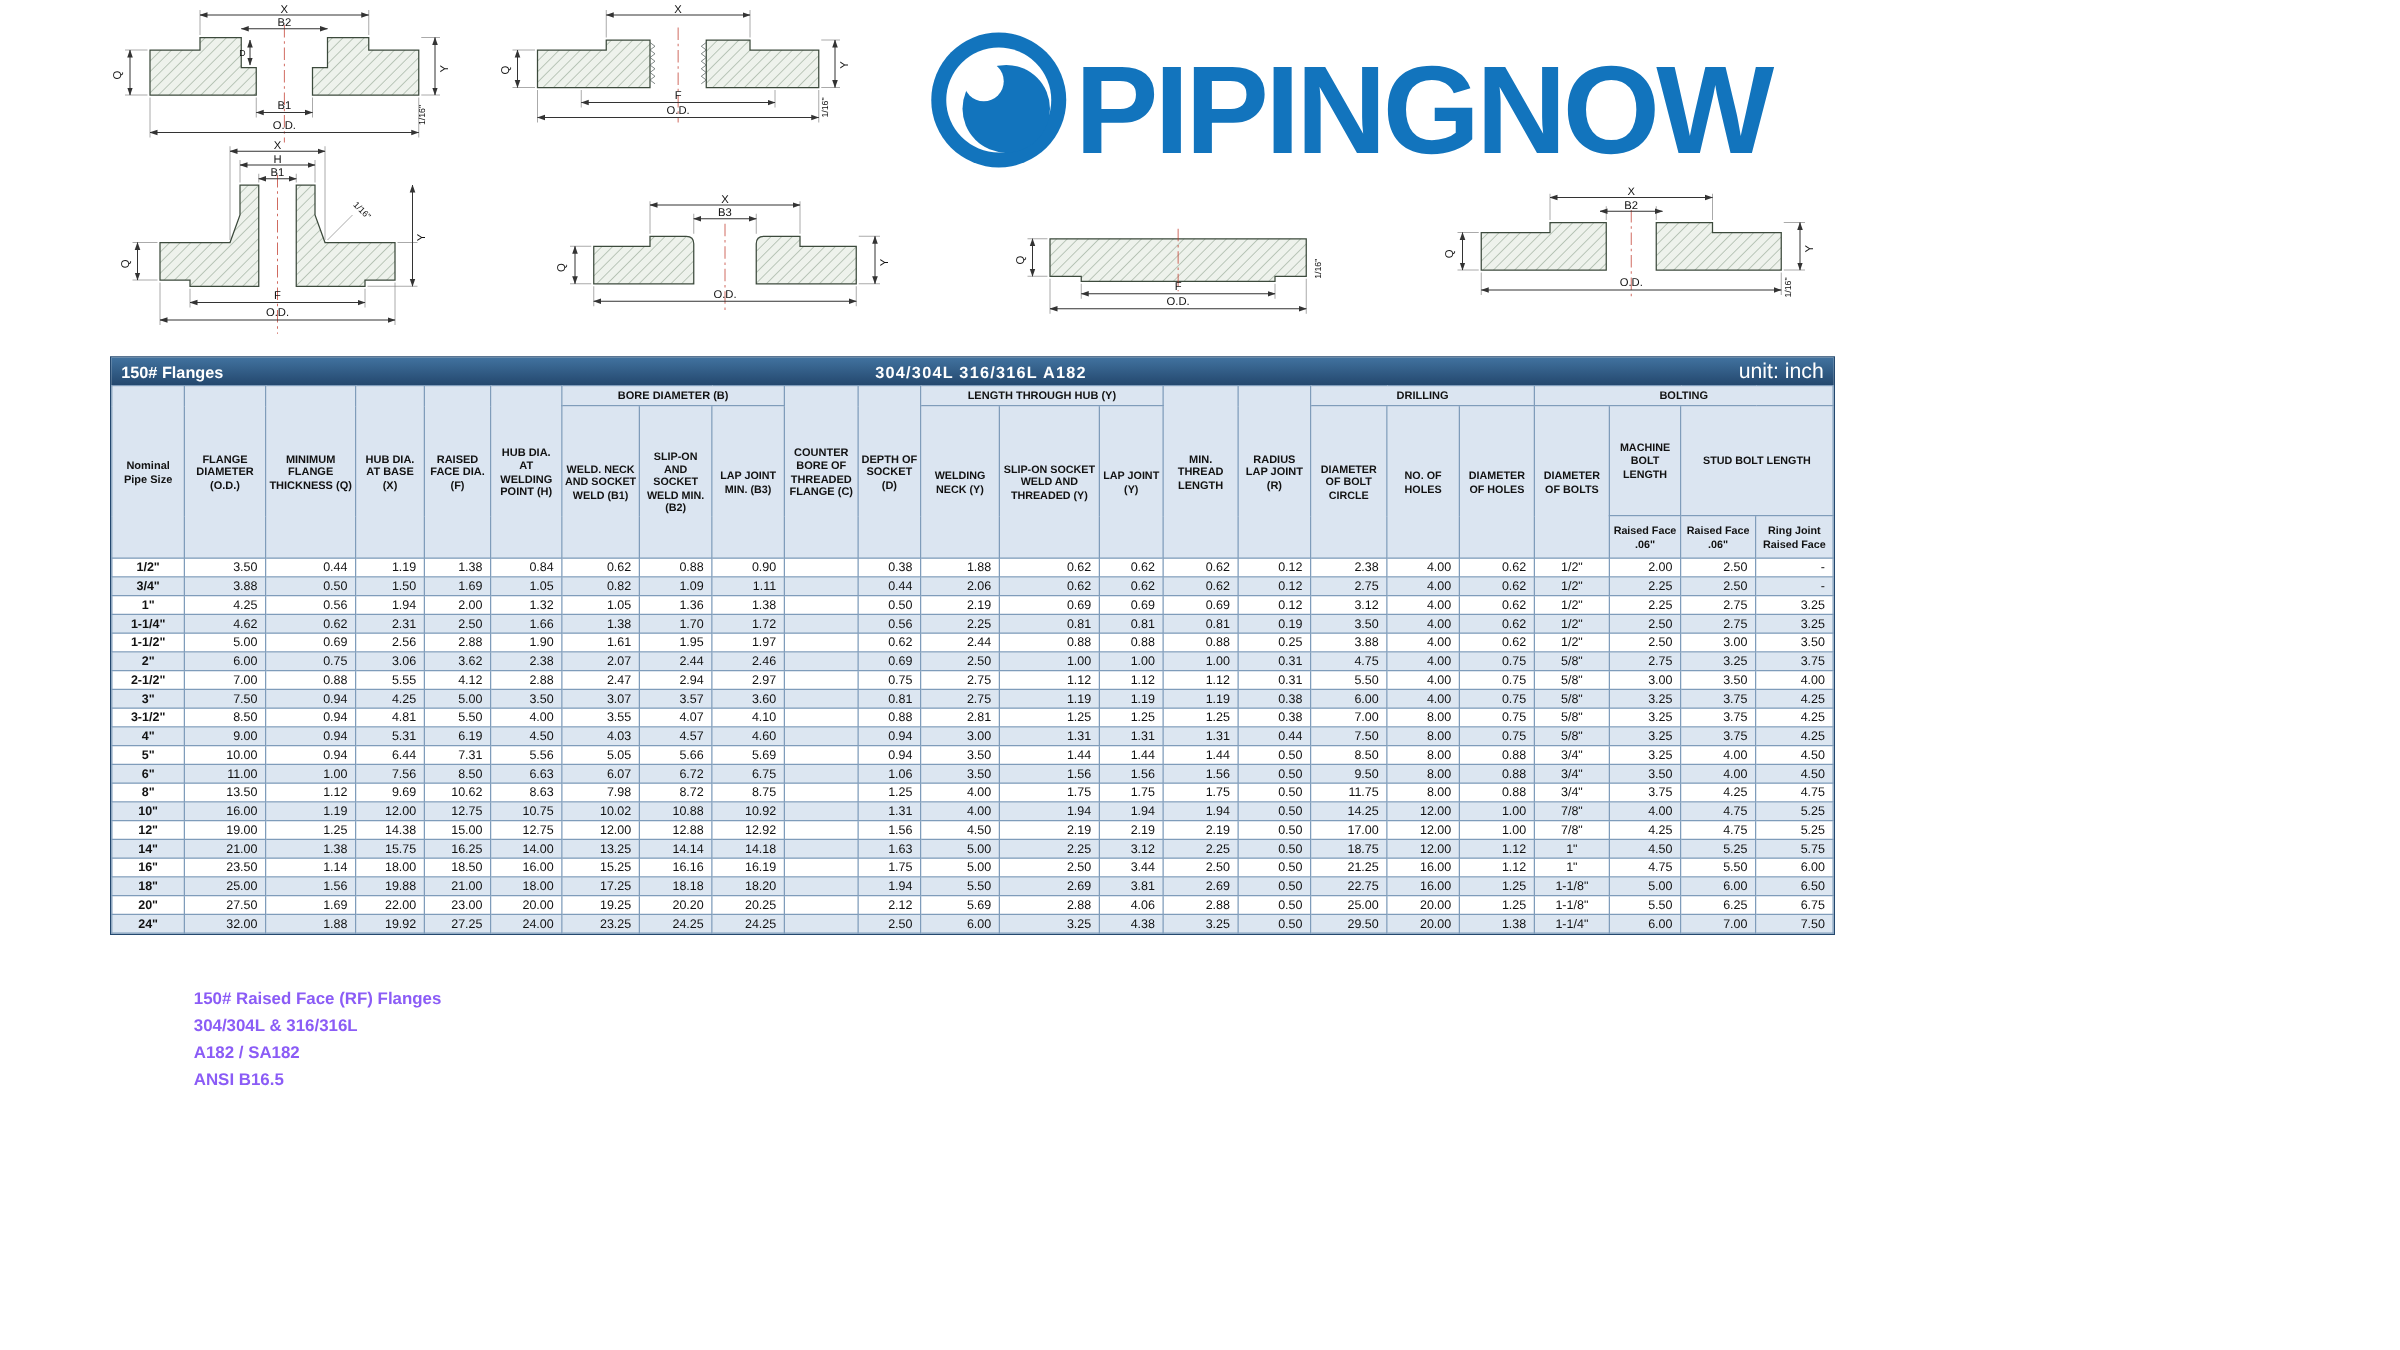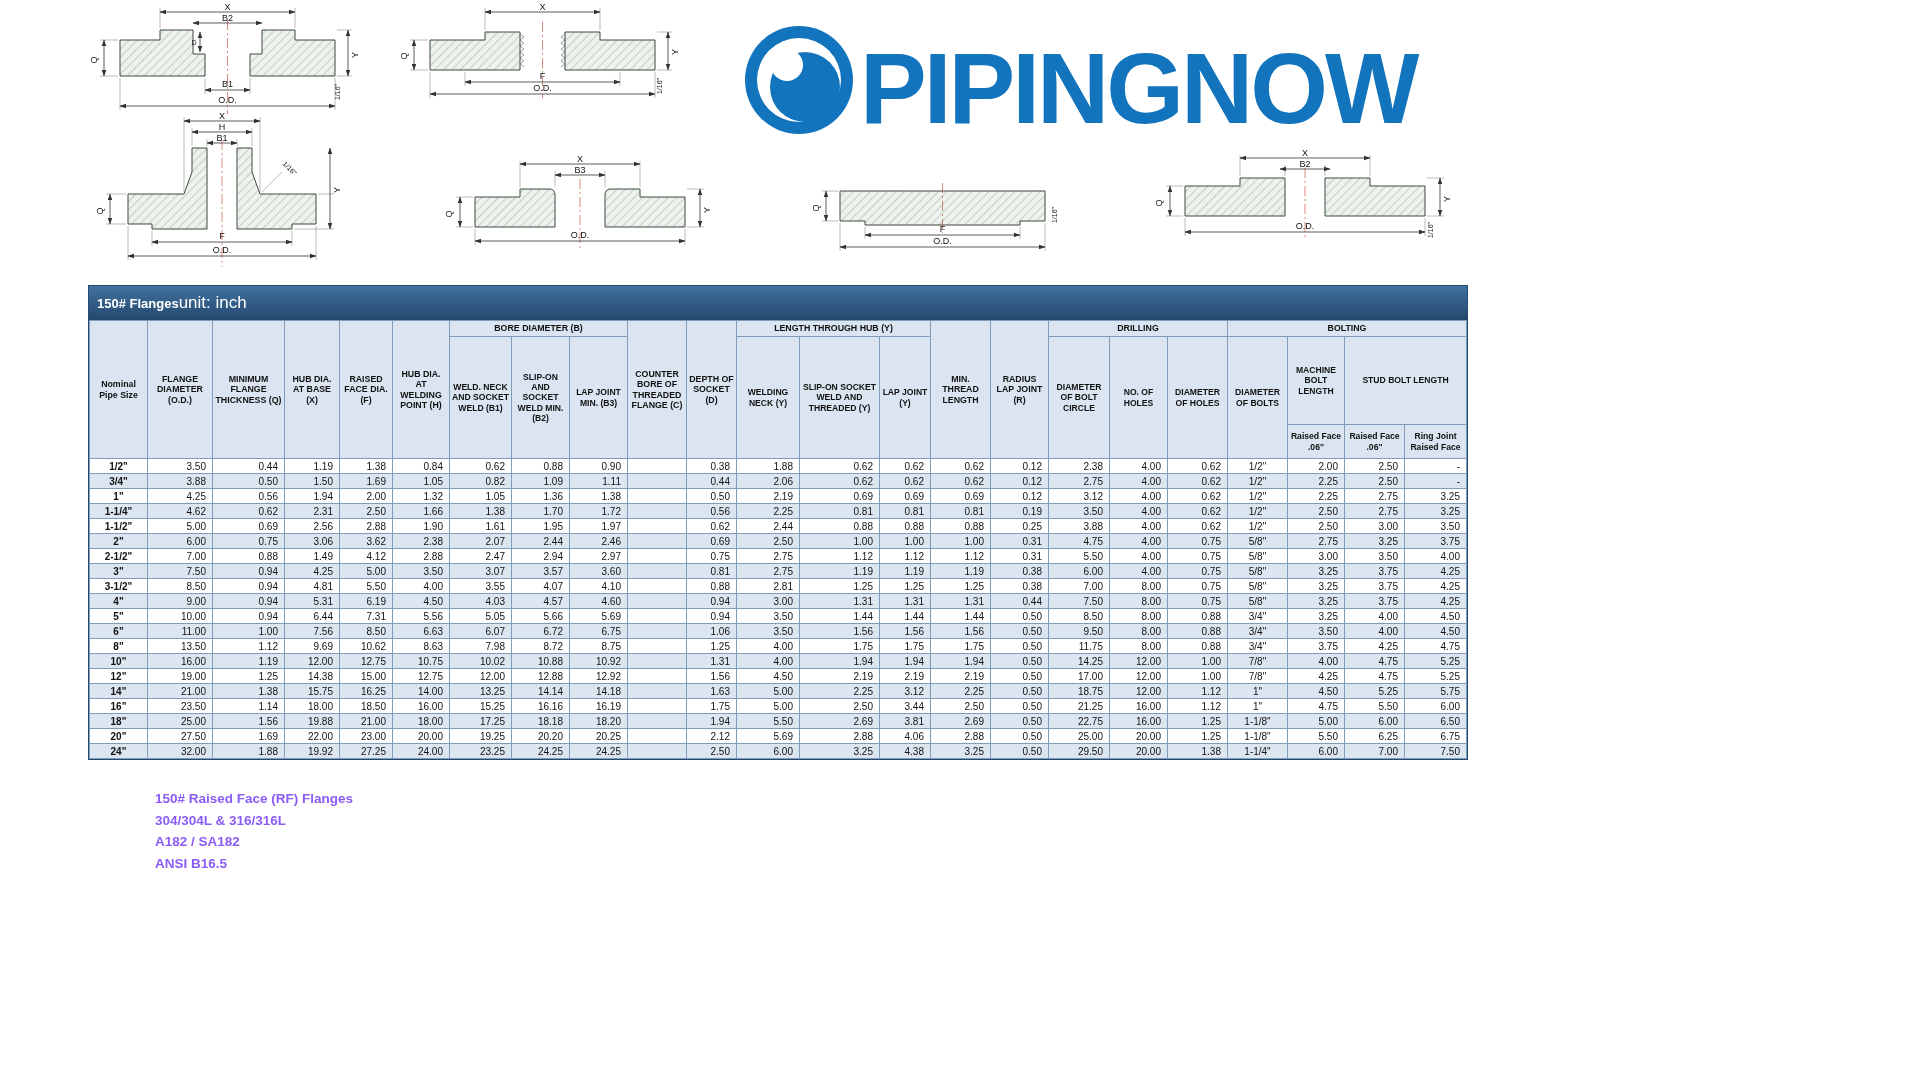"150# Flanges" .title-bar { height: 34px -> 22px }
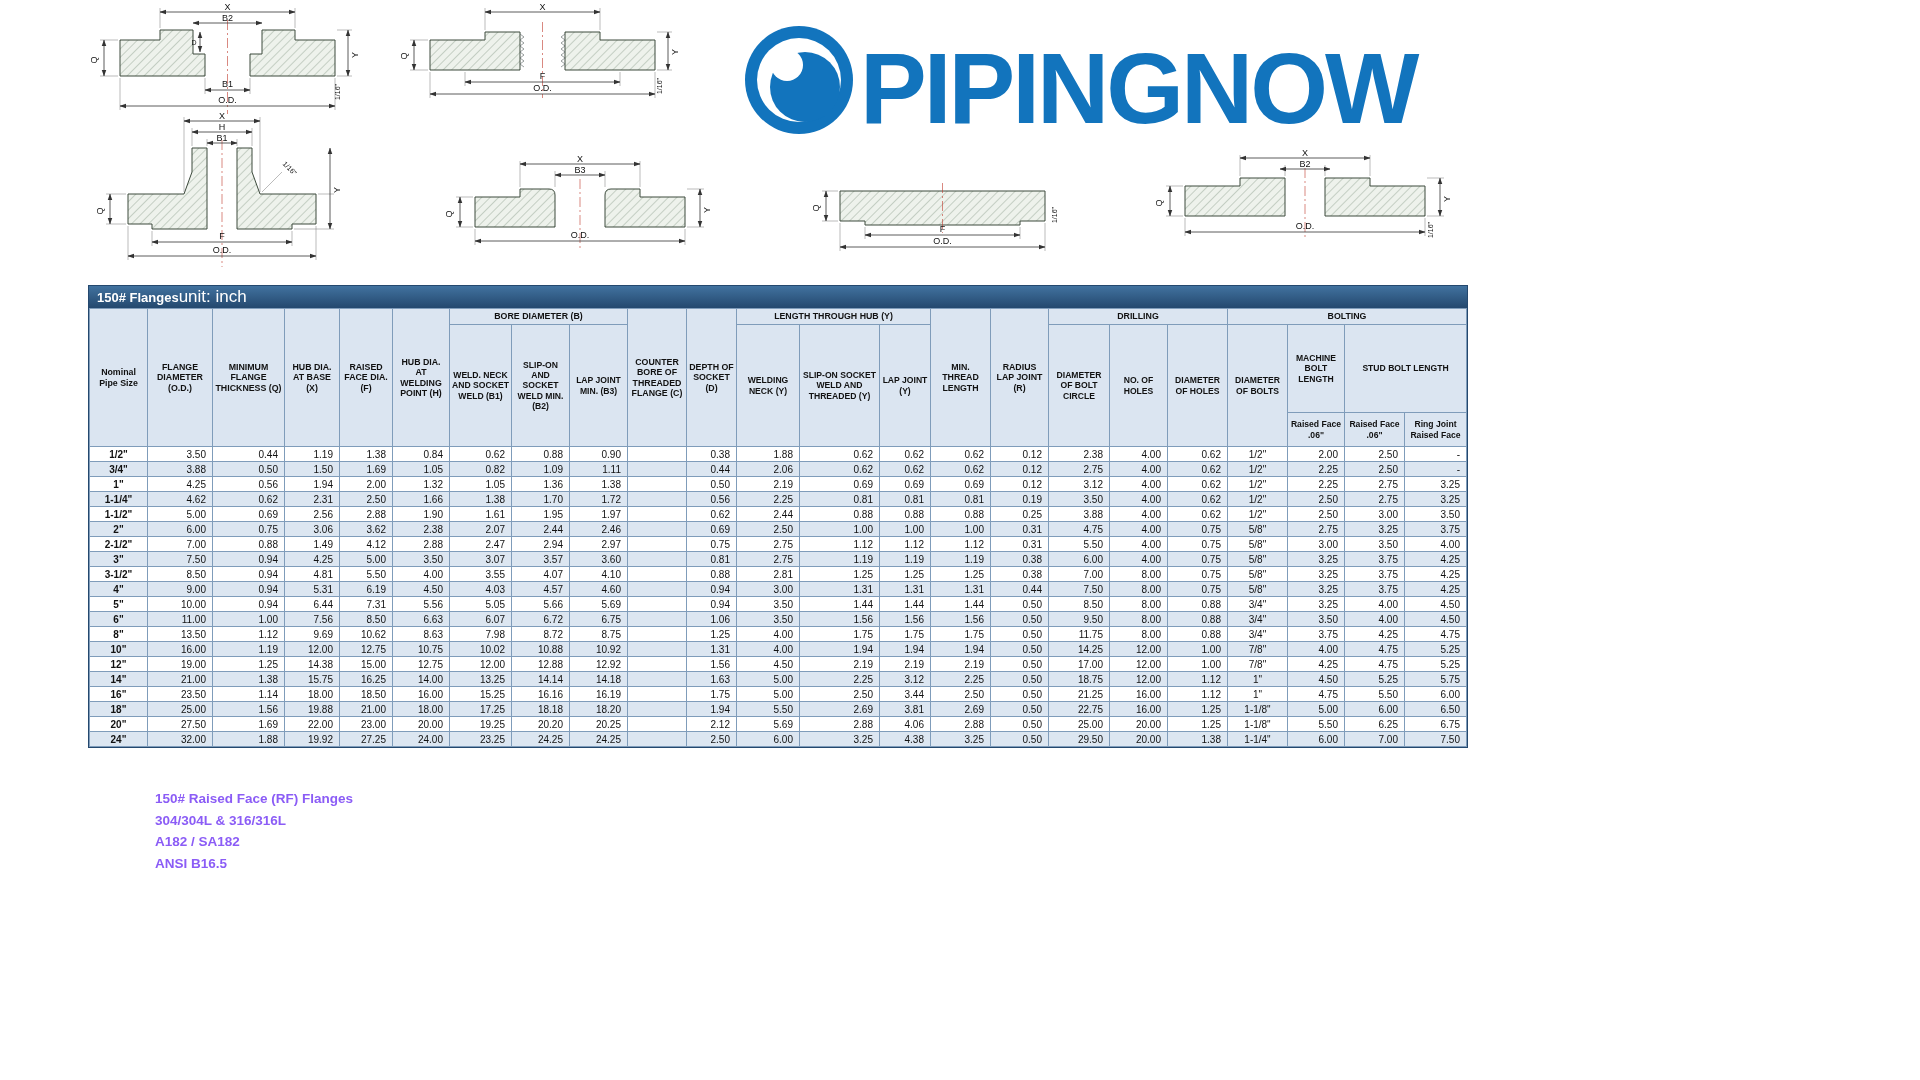"304/304L 316/316L A182" div.title-center { html: none -> <div>304/304L 316/316L A182</div> }
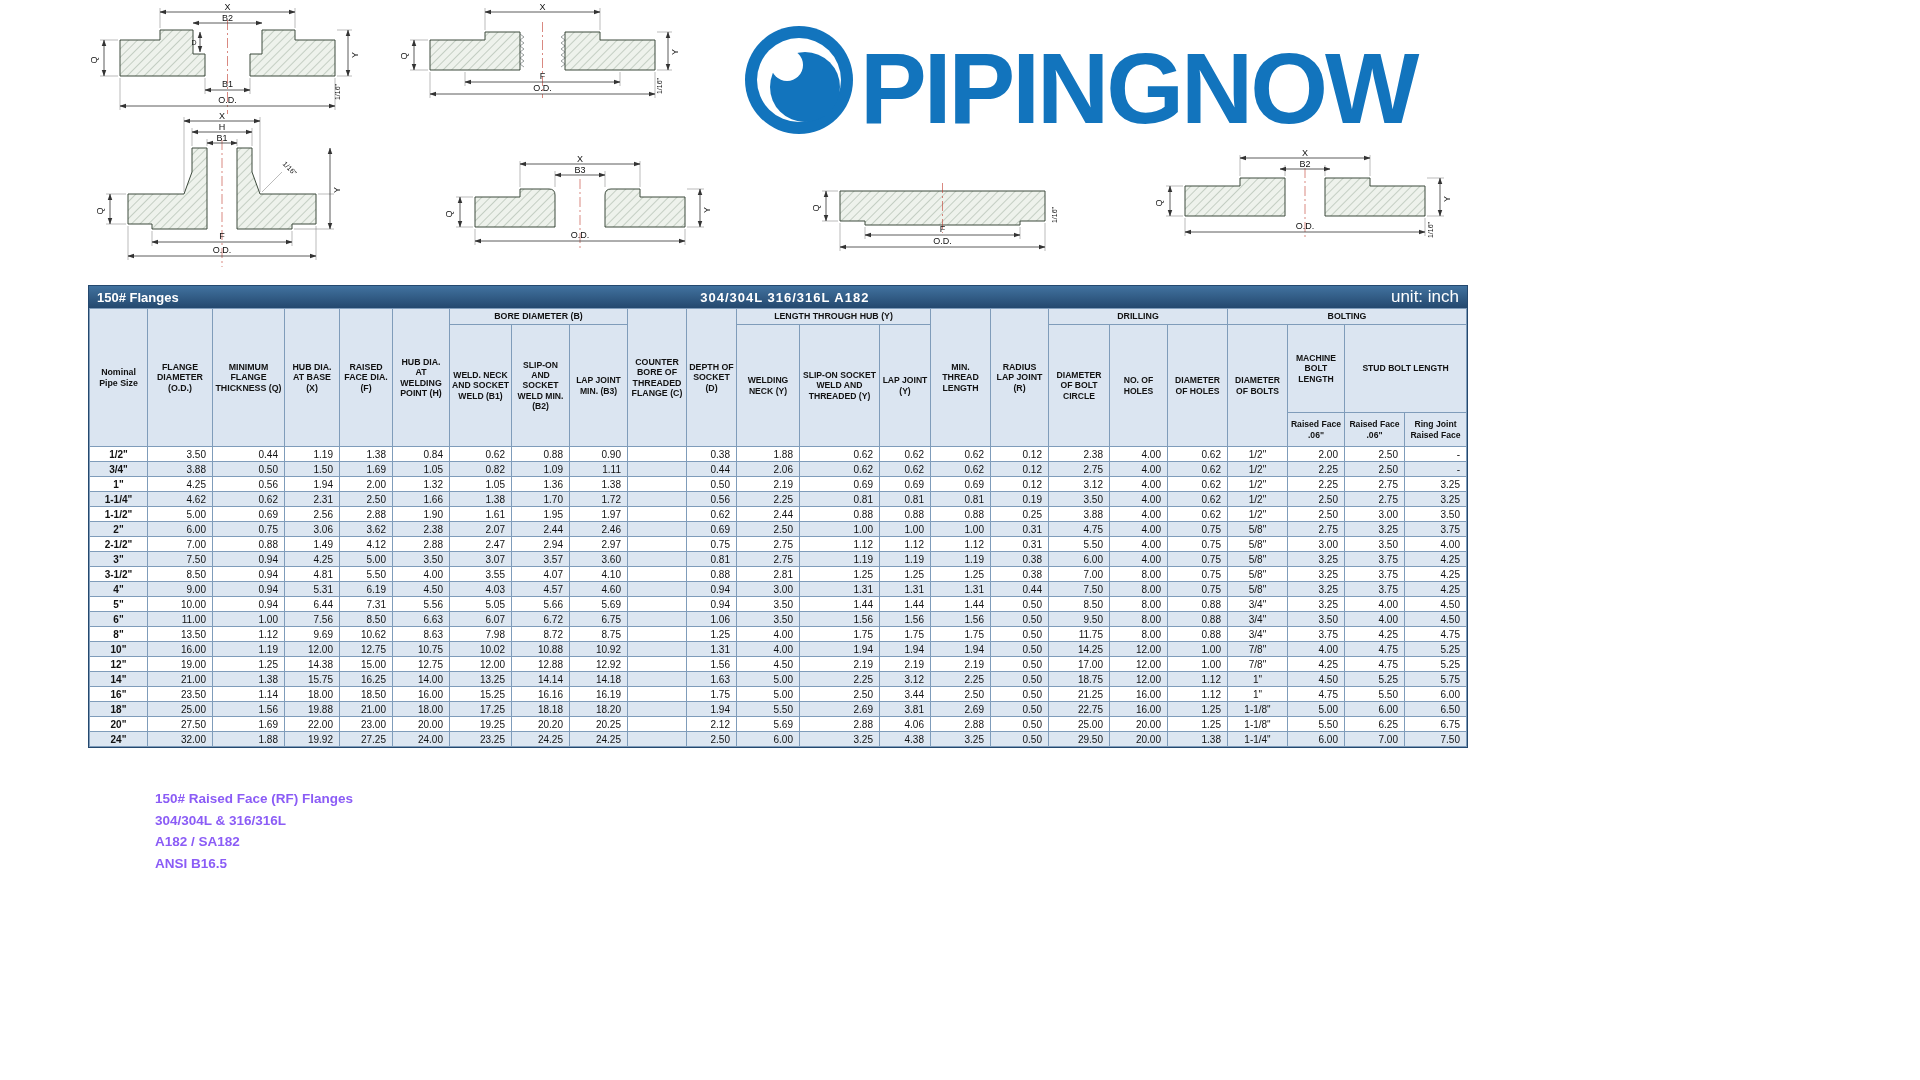"1.49" td { text: 1.49 -> 5.55 }
